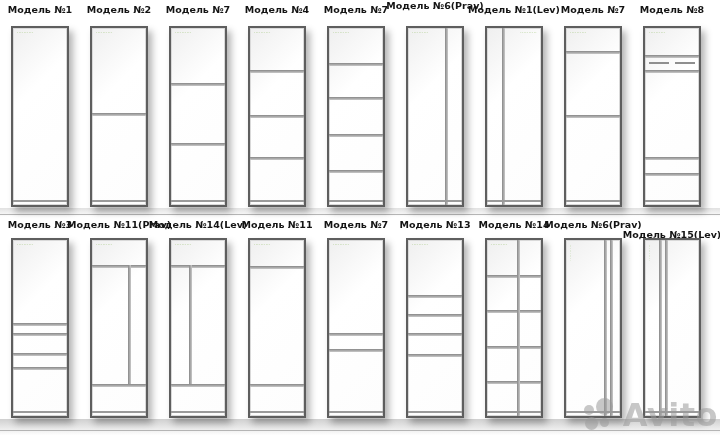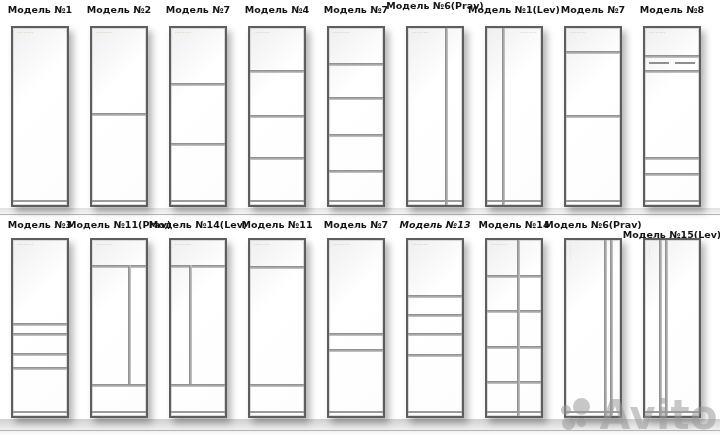"Модель №13" div.cell-title { font-style: italic -> none }
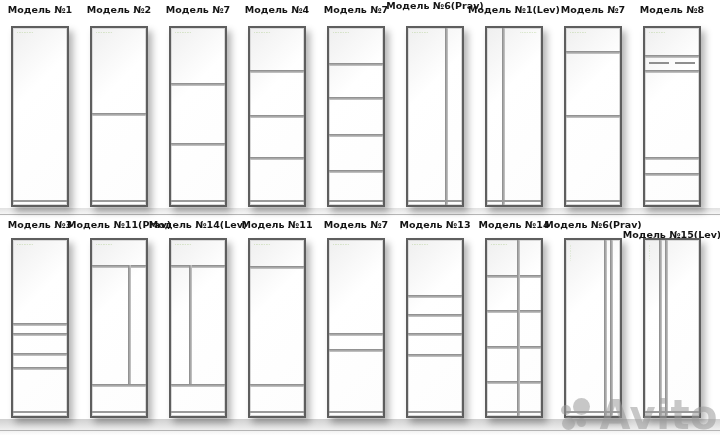"Avito" .avito-text { font-size: 40px -> 32px }
